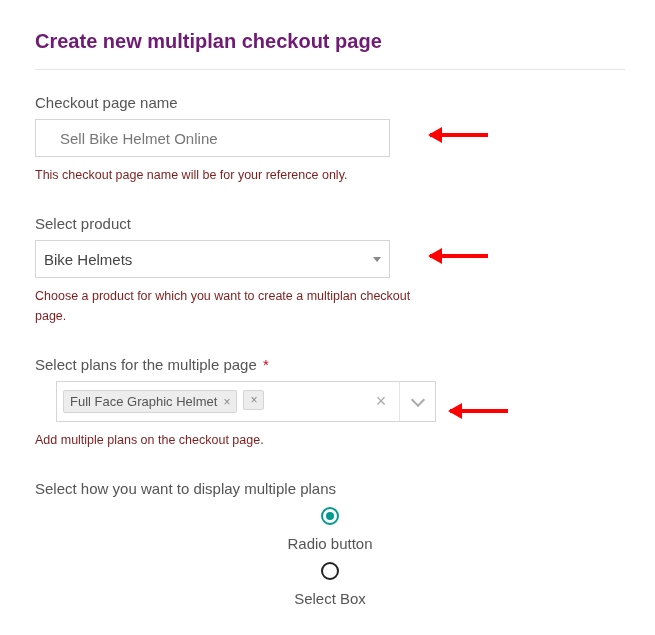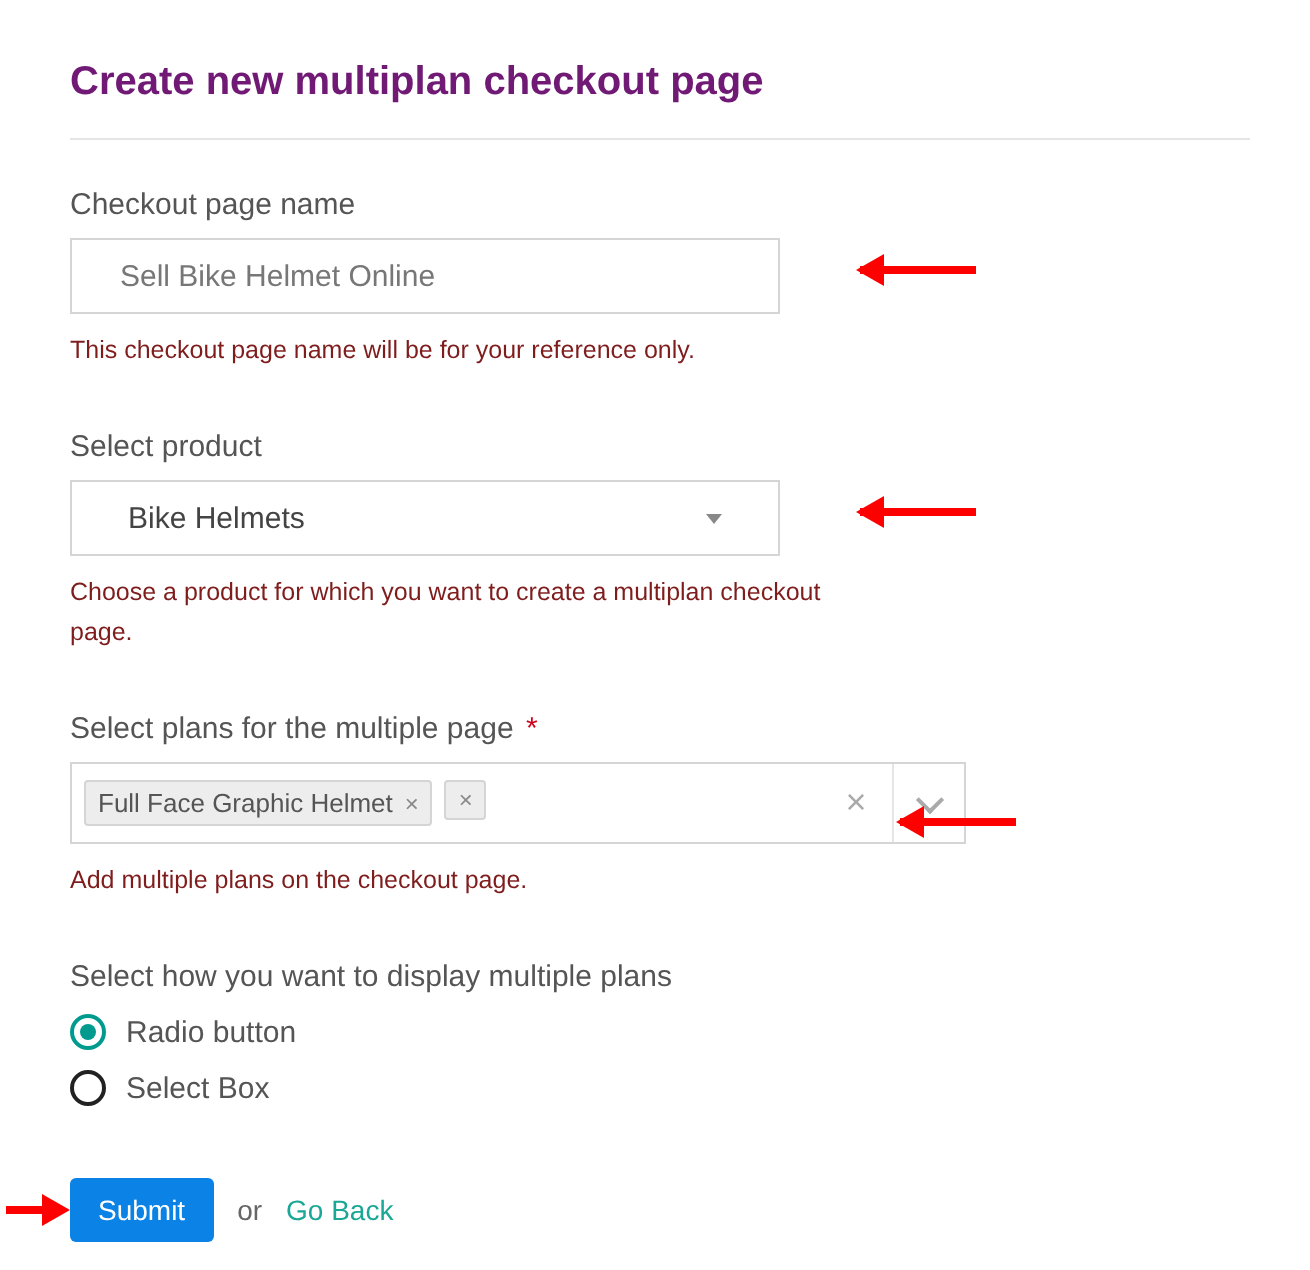"Bike Helmets" .select-box { padding: 0 28px -> 0 8px }
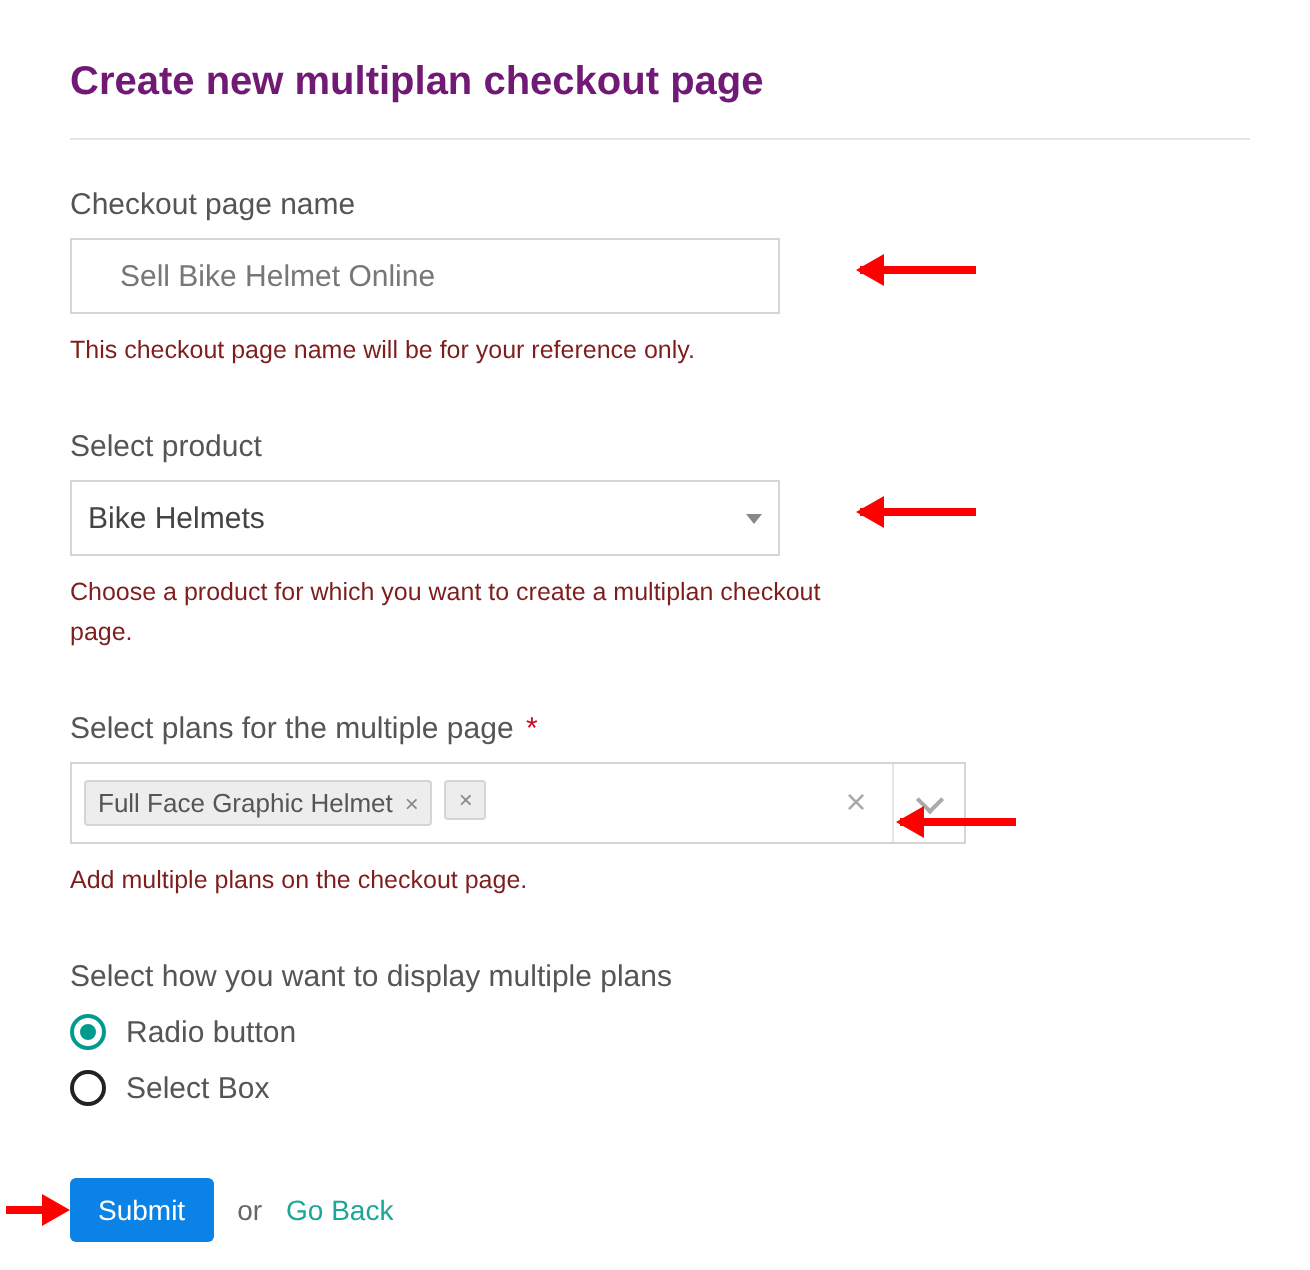"Full Face Graphic Helmet" .multi-select { margin-left: none -> 21px; width: 448px -> 380px }
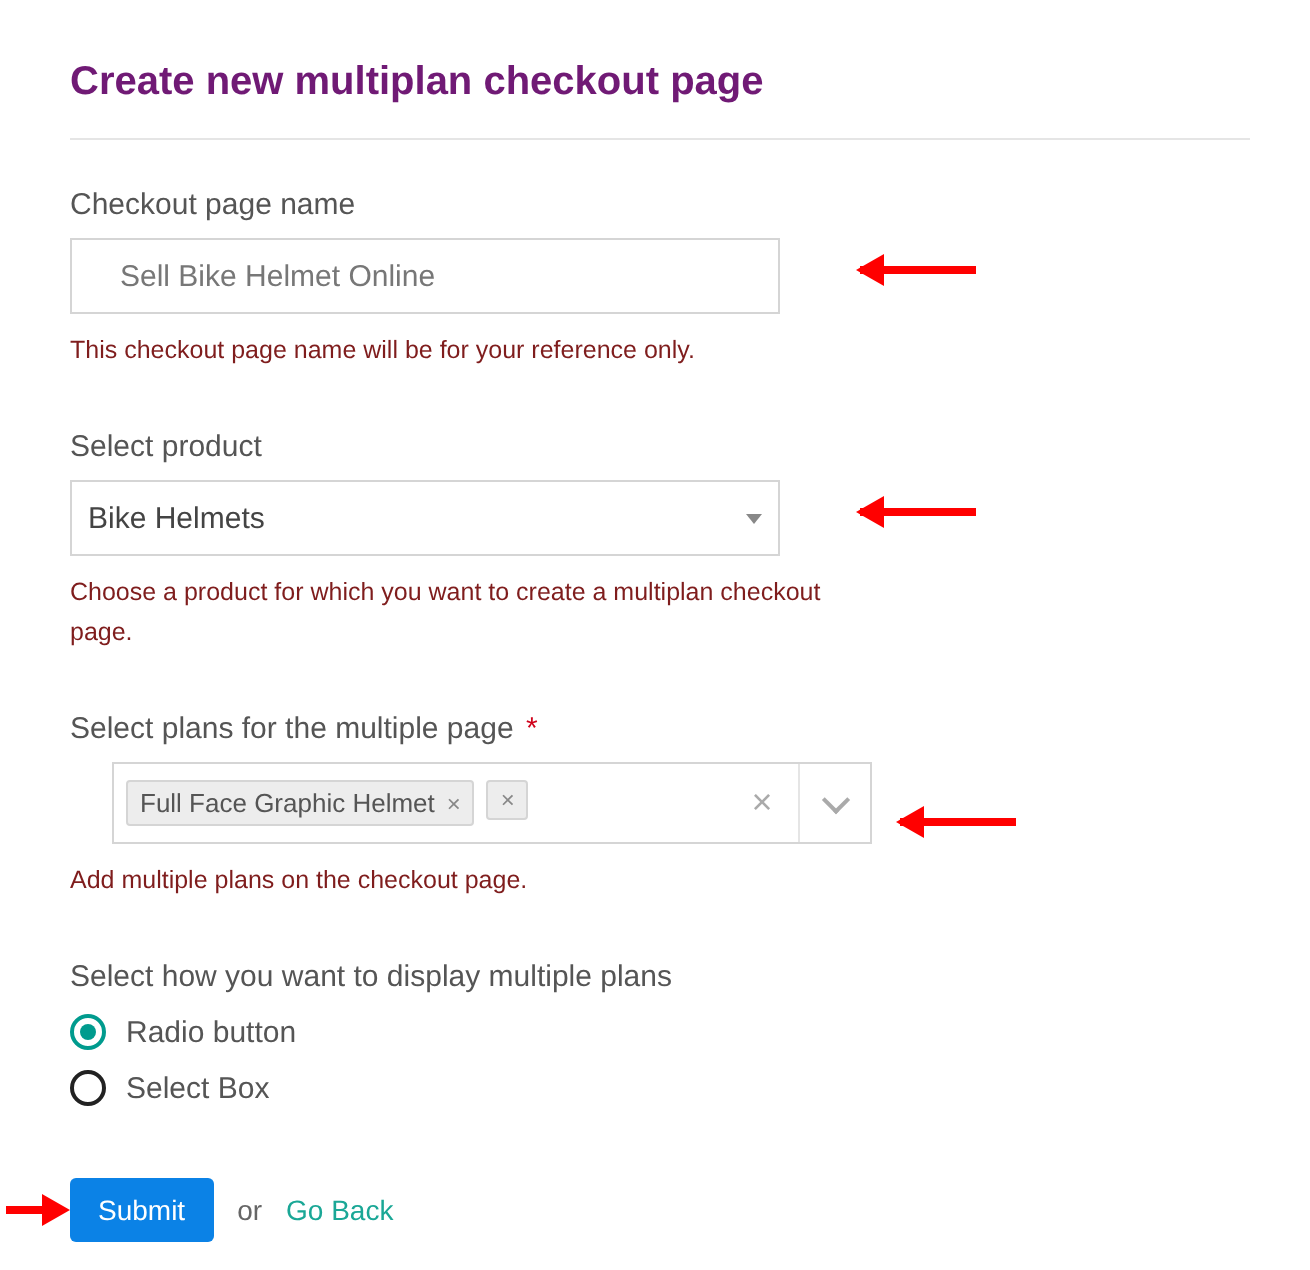"Radio button" .radio-row { flex-direction: none -> column }
